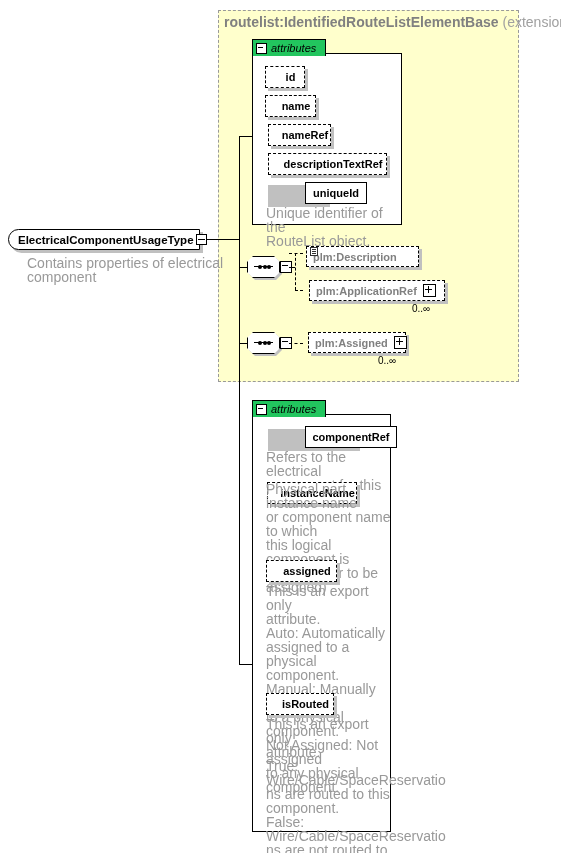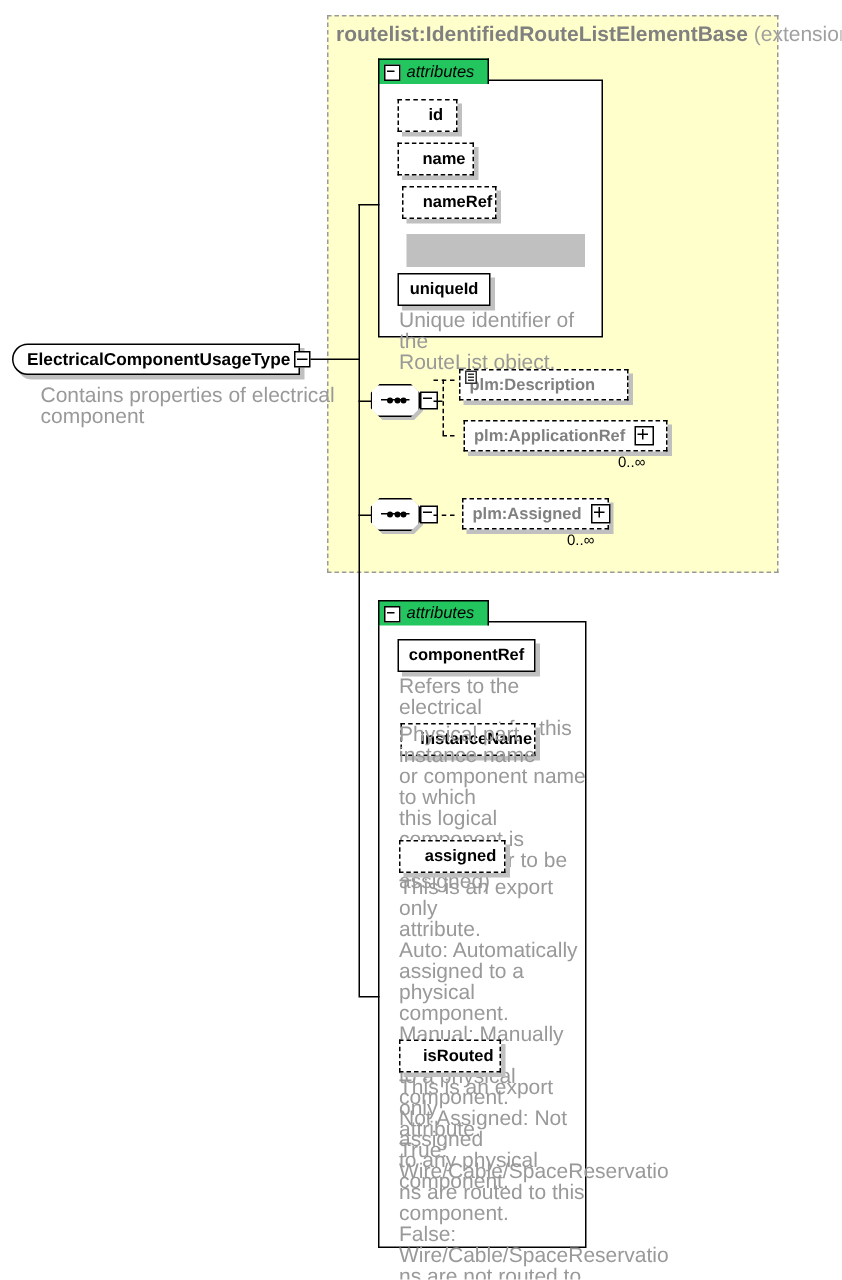"descriptionTextRef" div.node { html: none -> <div> <span>descriptionTextRef</span> </div> }
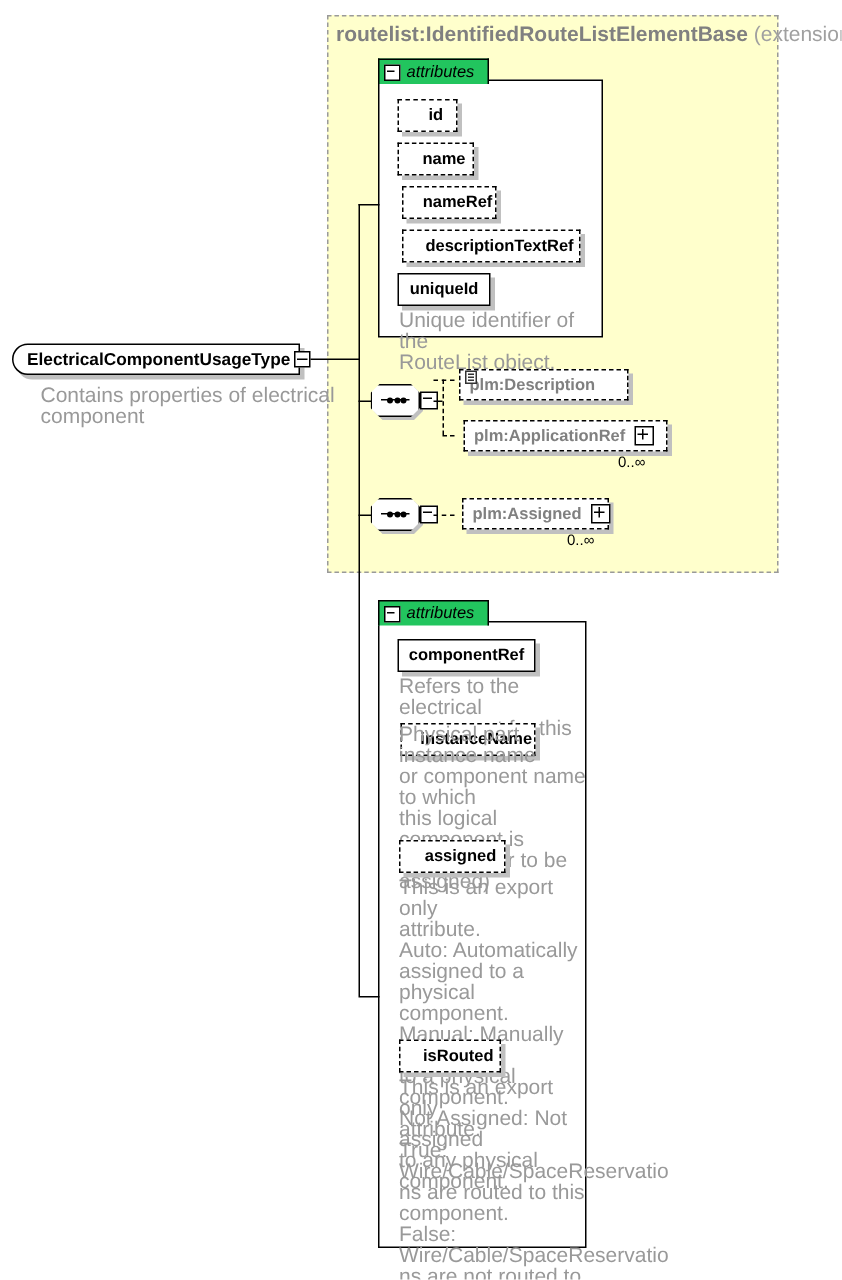"uniqueId" .node.req { margin-left: none -> 40px }
